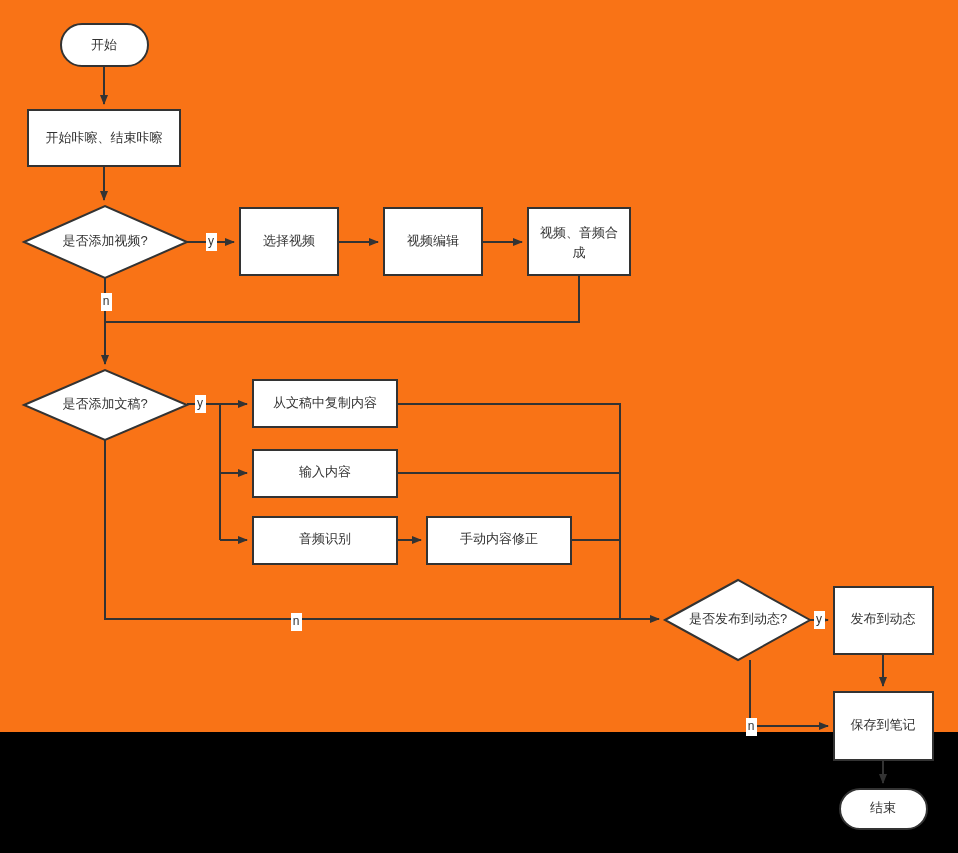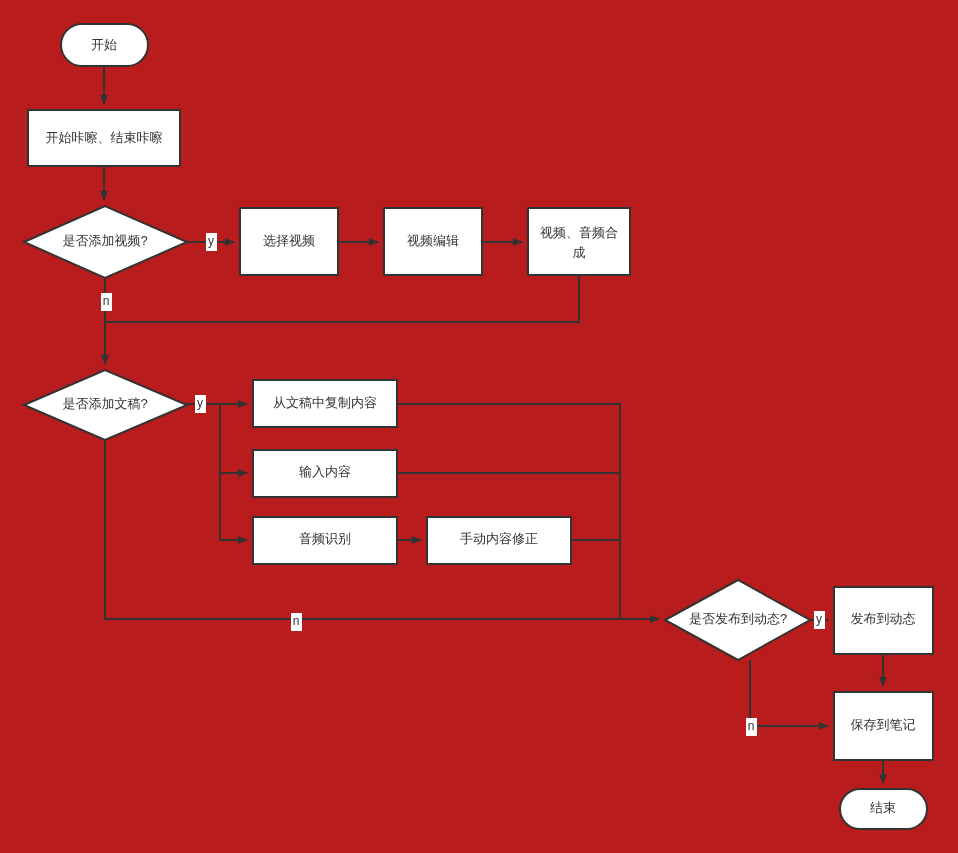"开始" #canvas { background: #b91c1c -> #f97316; height: 853px -> 732px }
